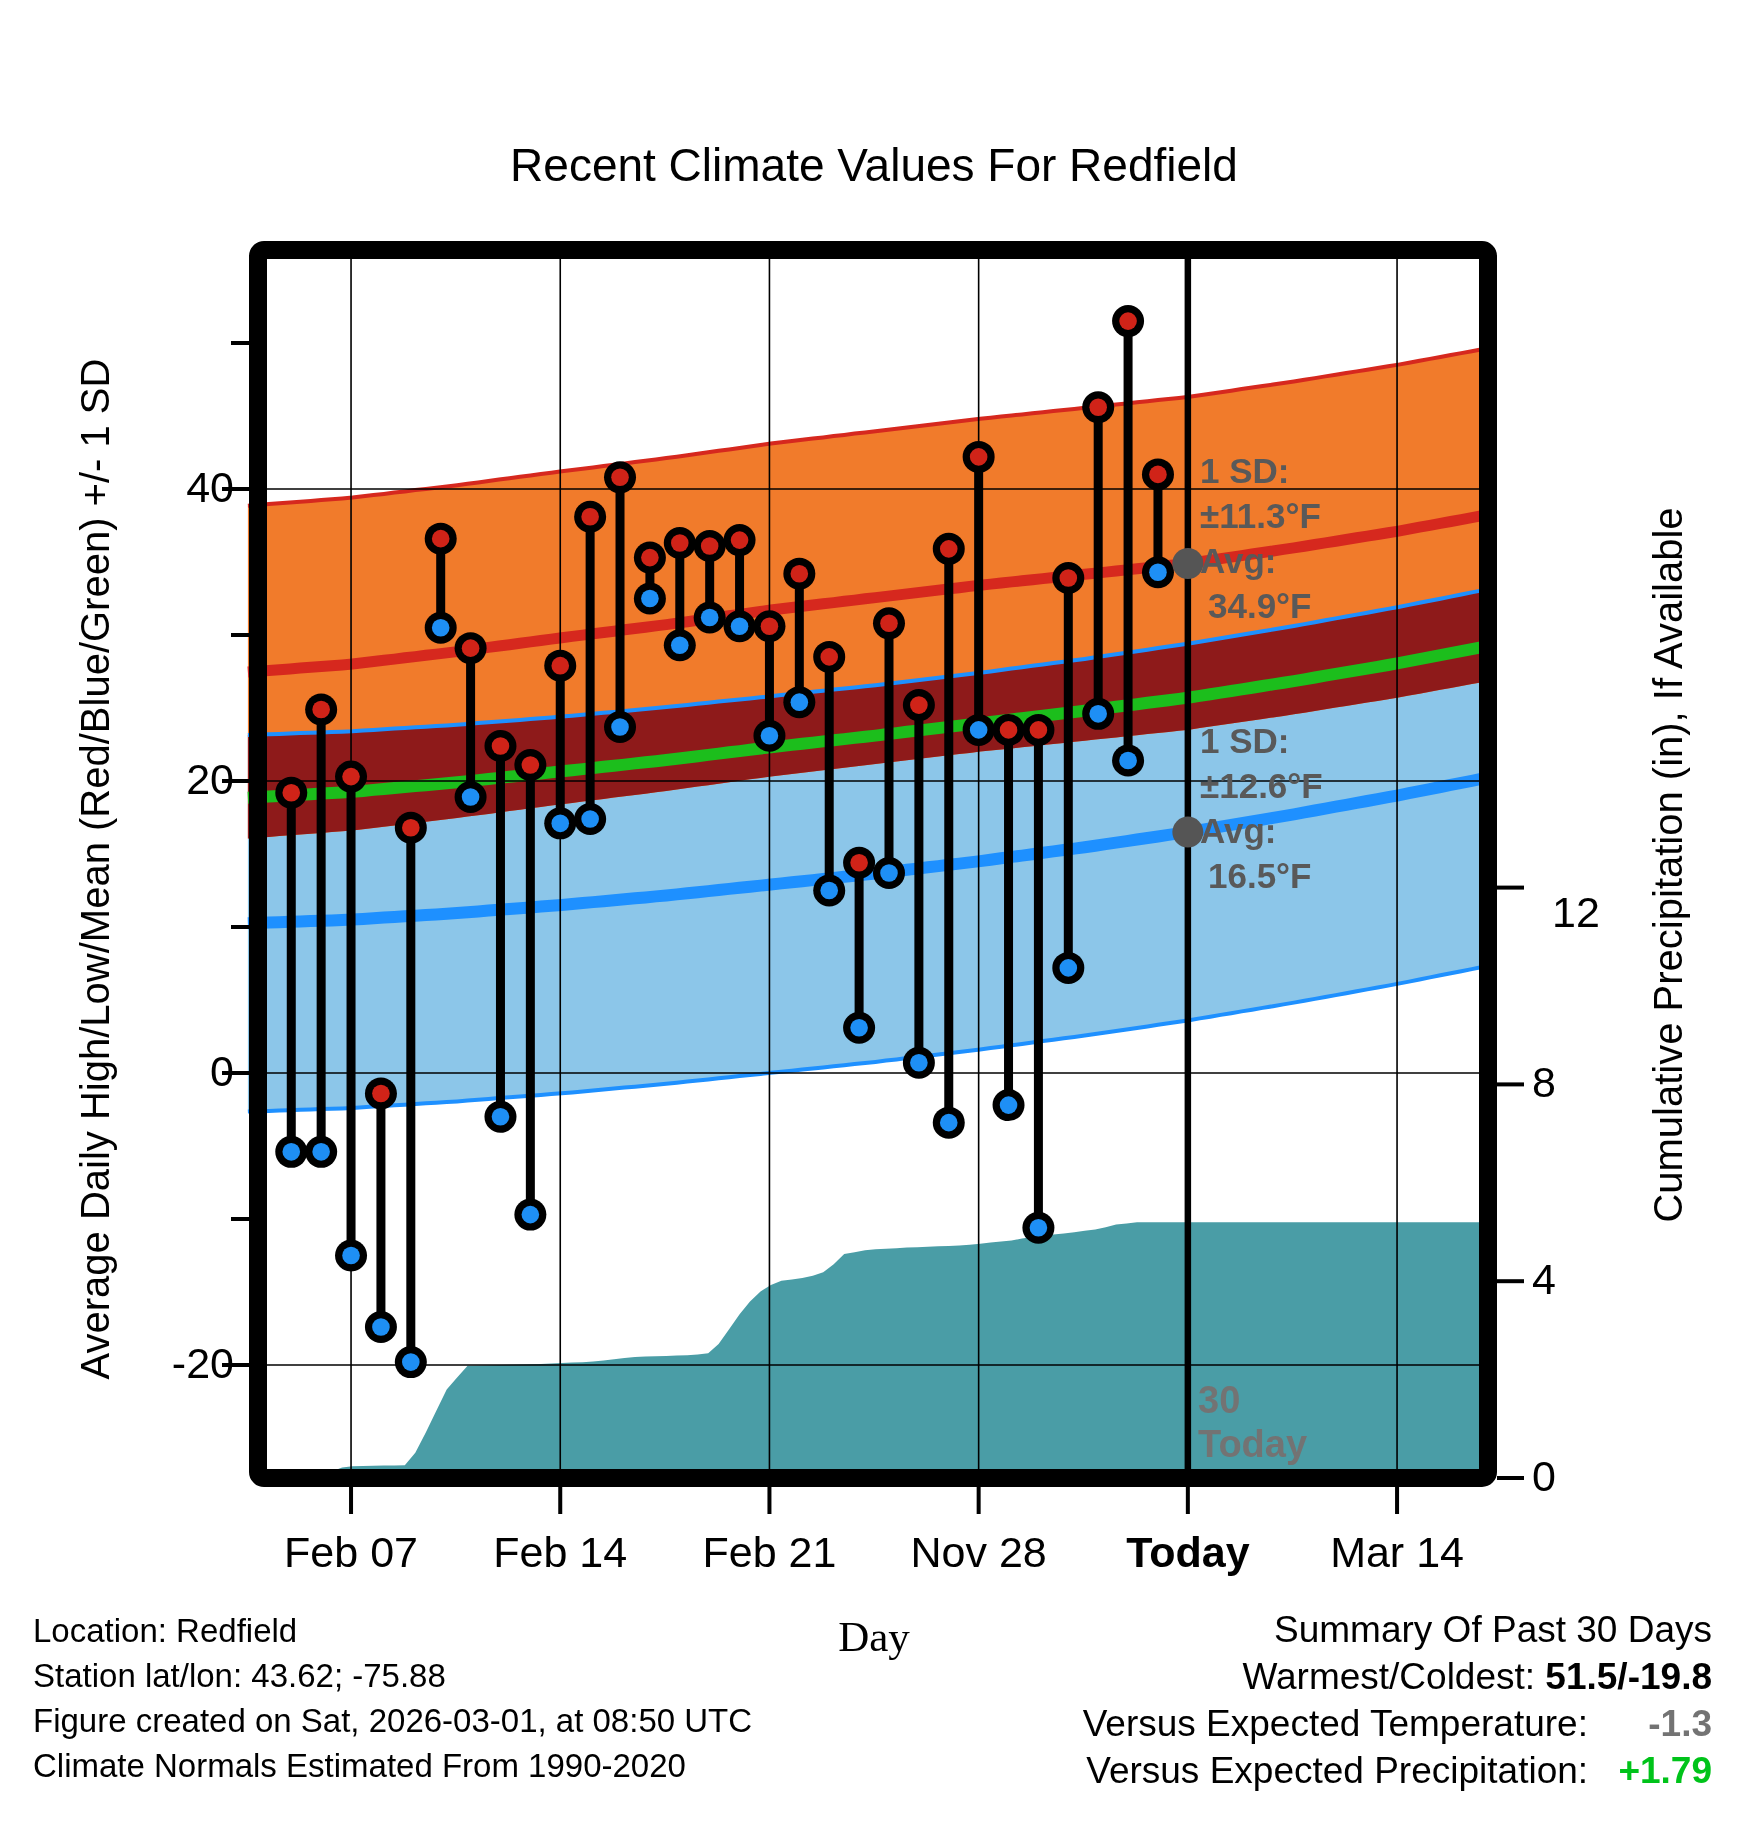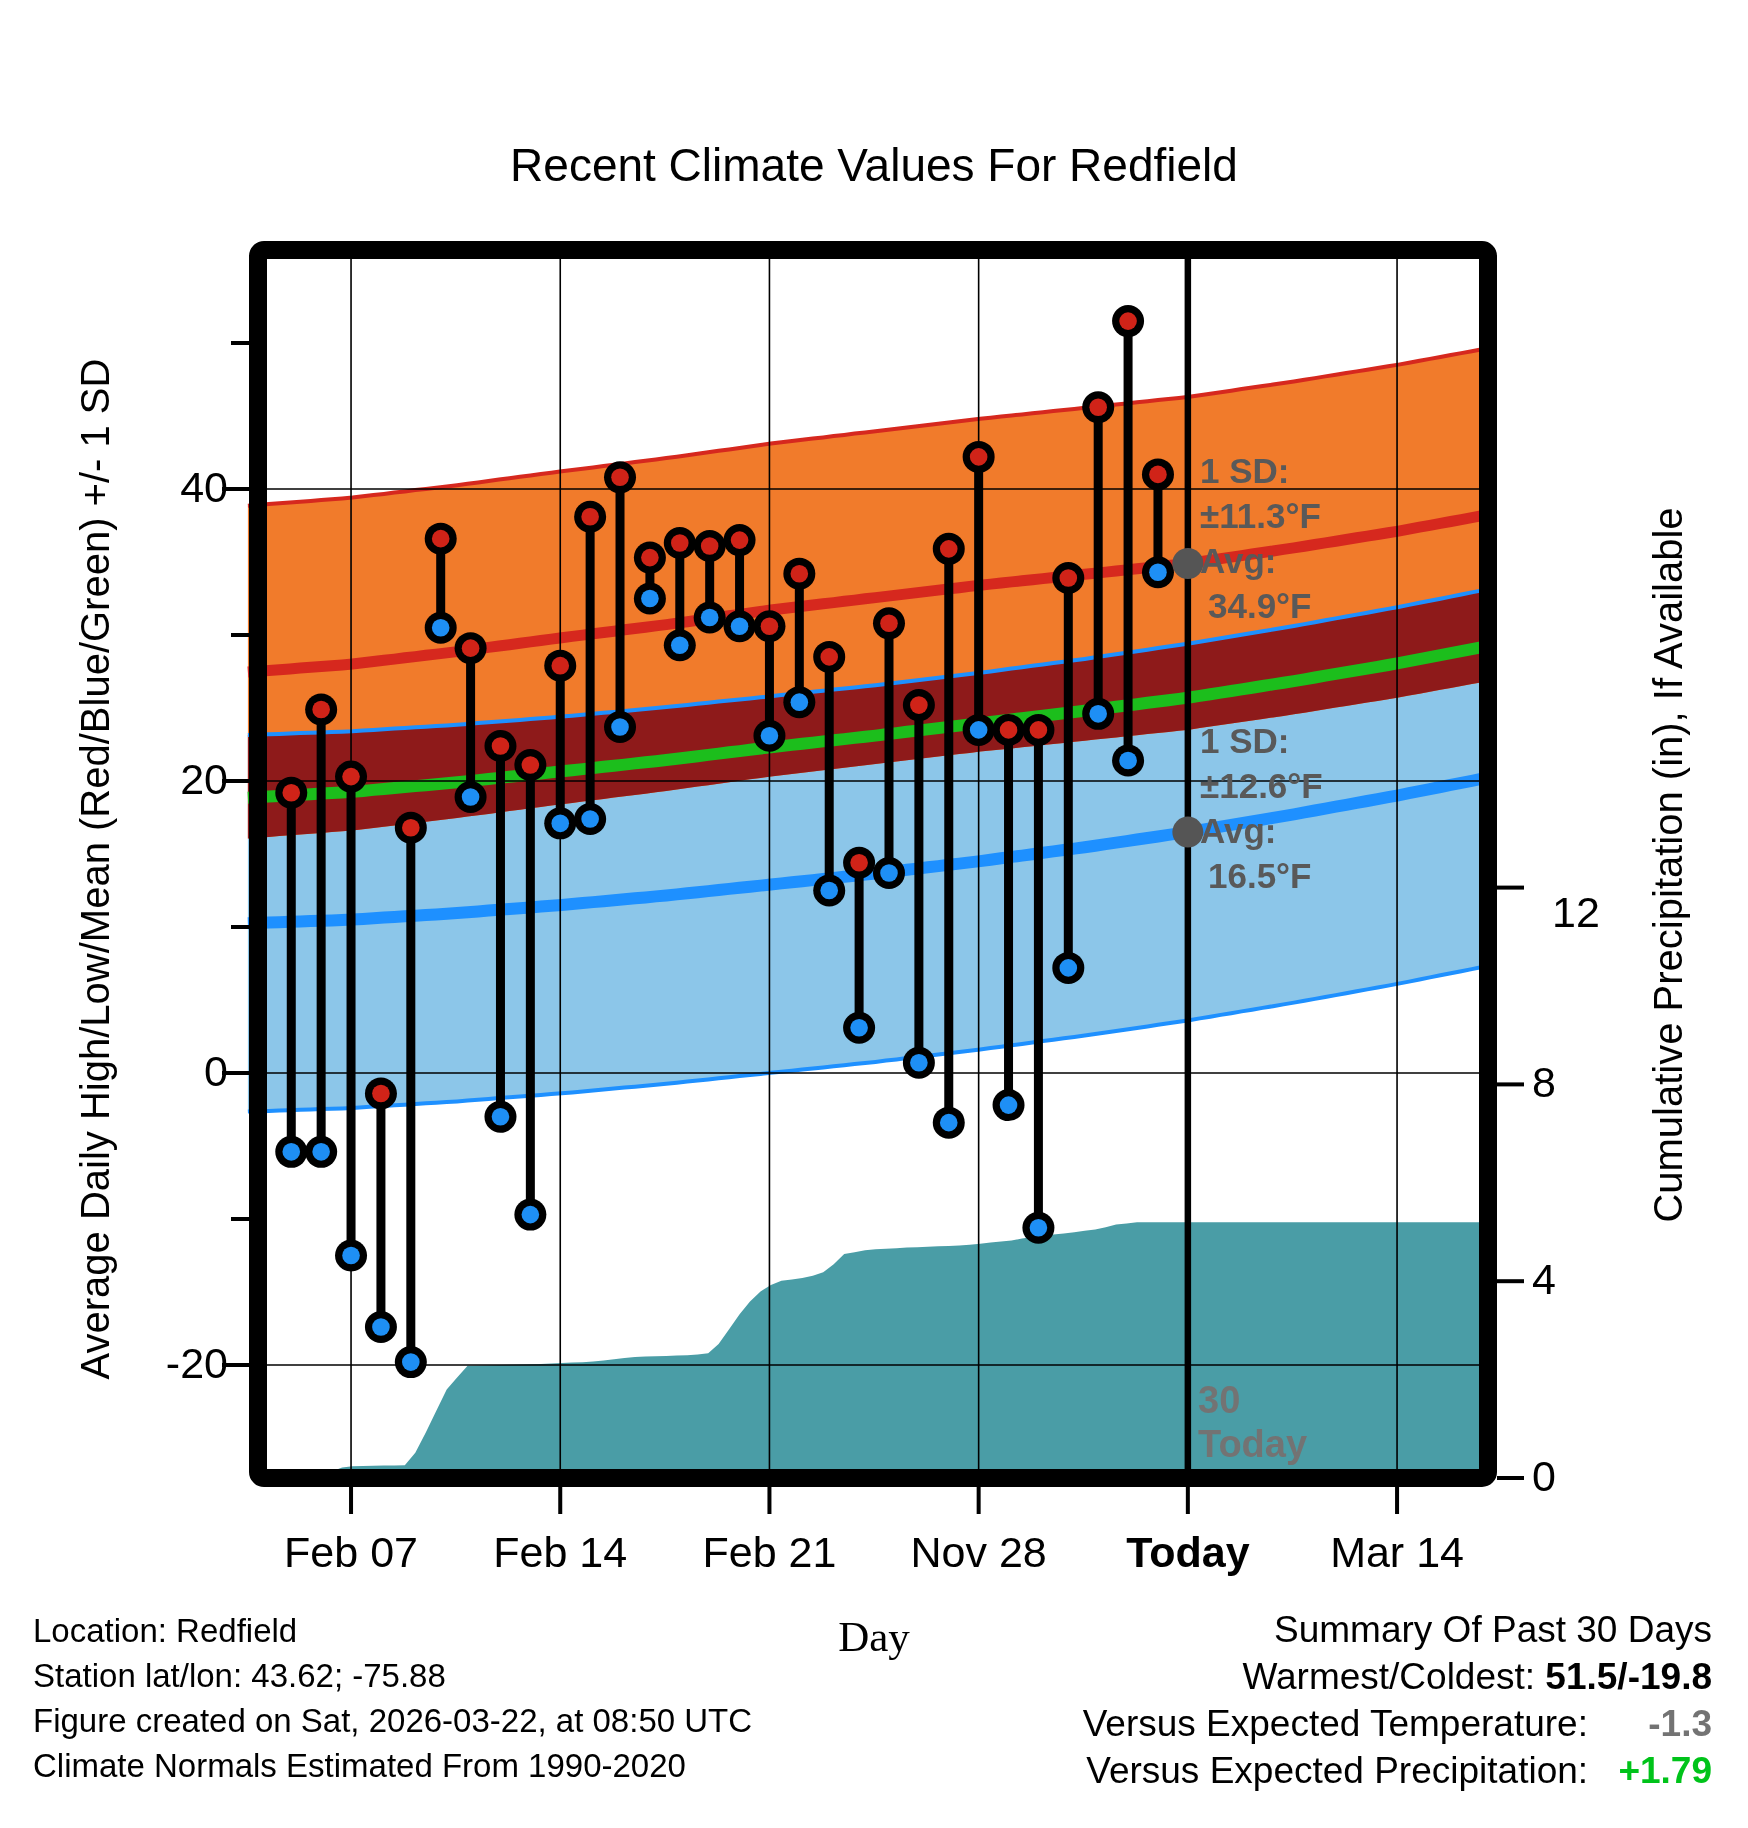"40" .tick-label-left { left: 12px -> 18px }
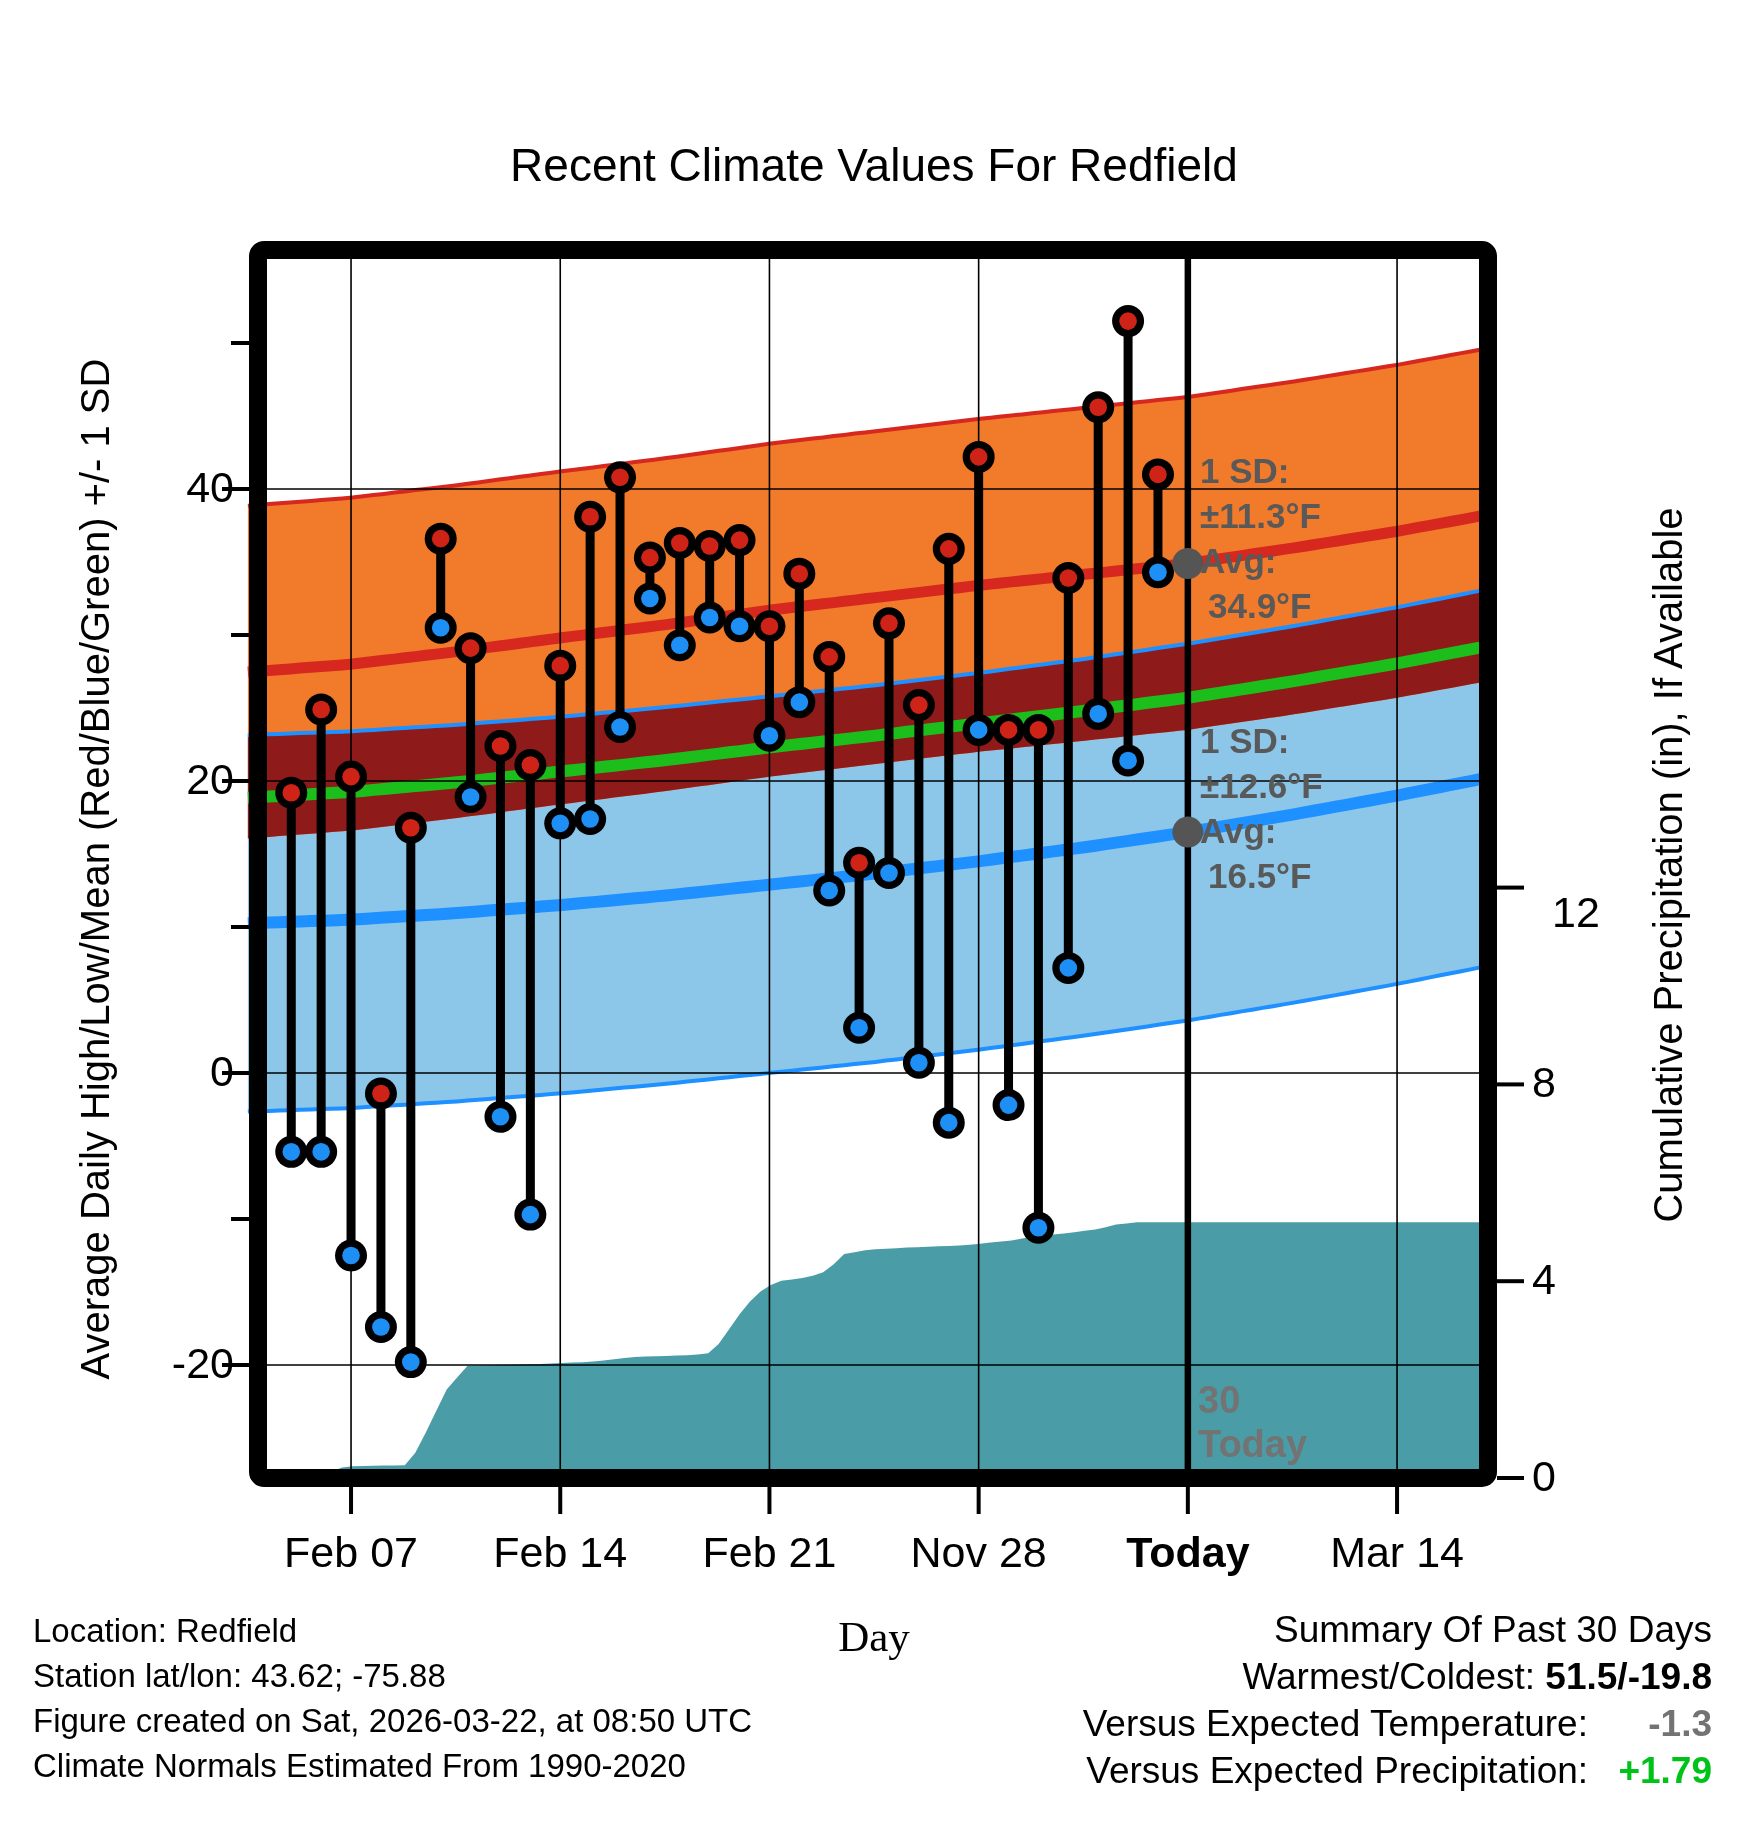"Figure created on Sat, 2026-03-22," div { text: 2026-03-22 -> 2026-03-01 }
